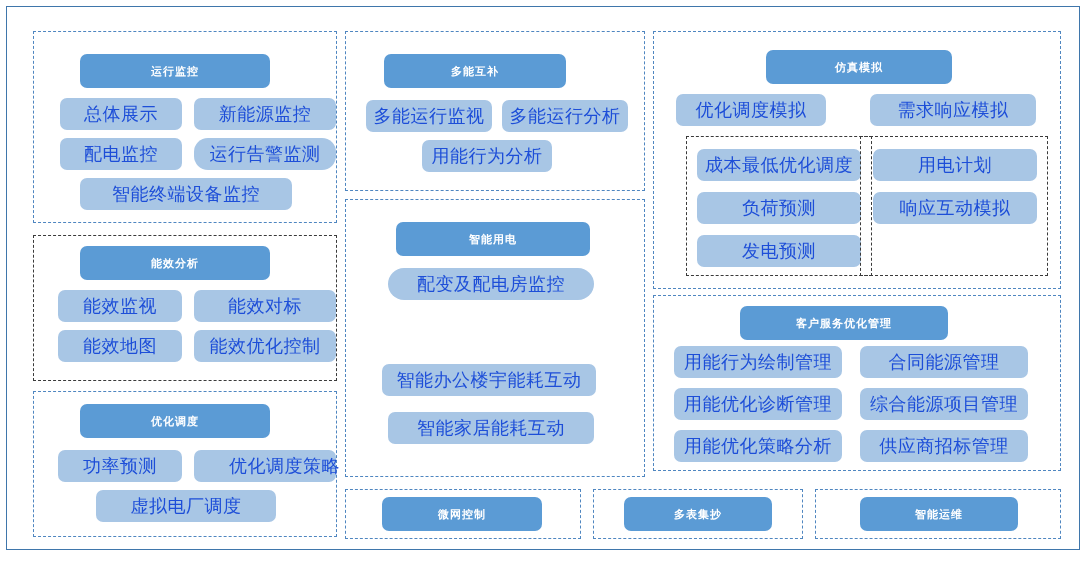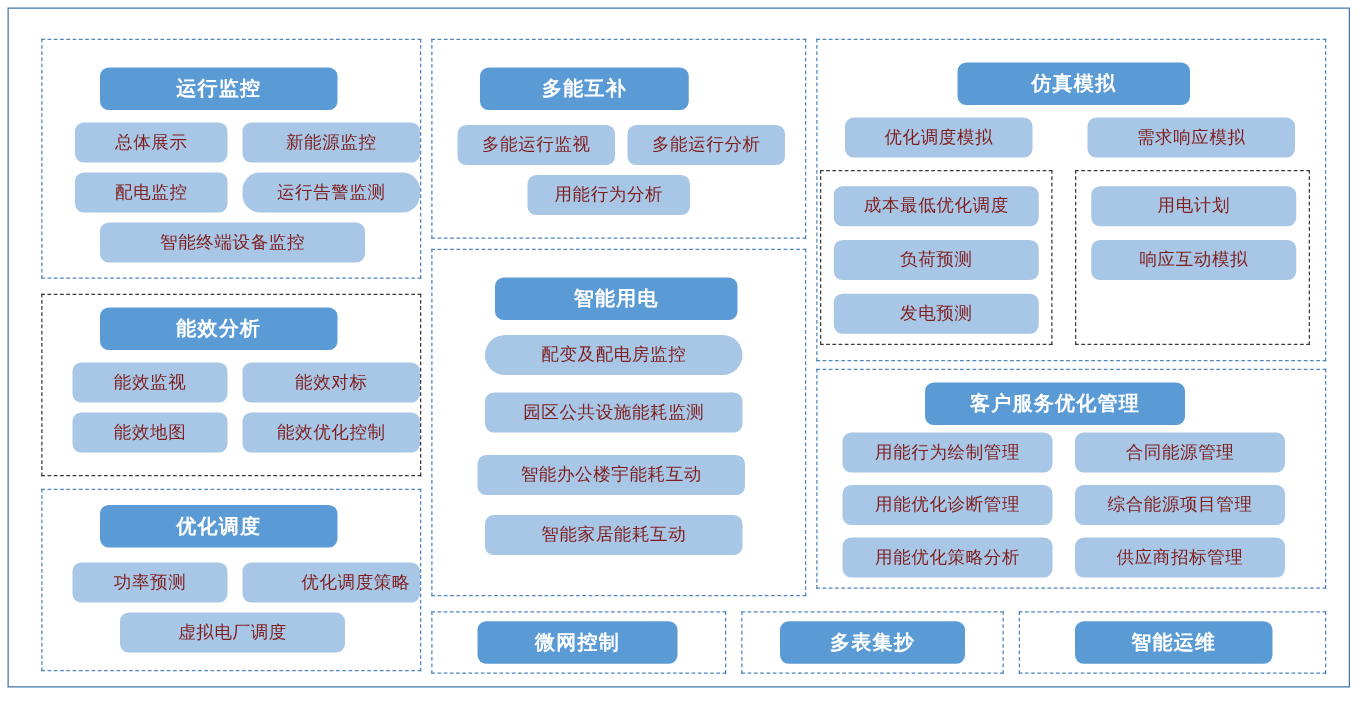"运行监控" .hdr { font-size: 16px -> 11px }
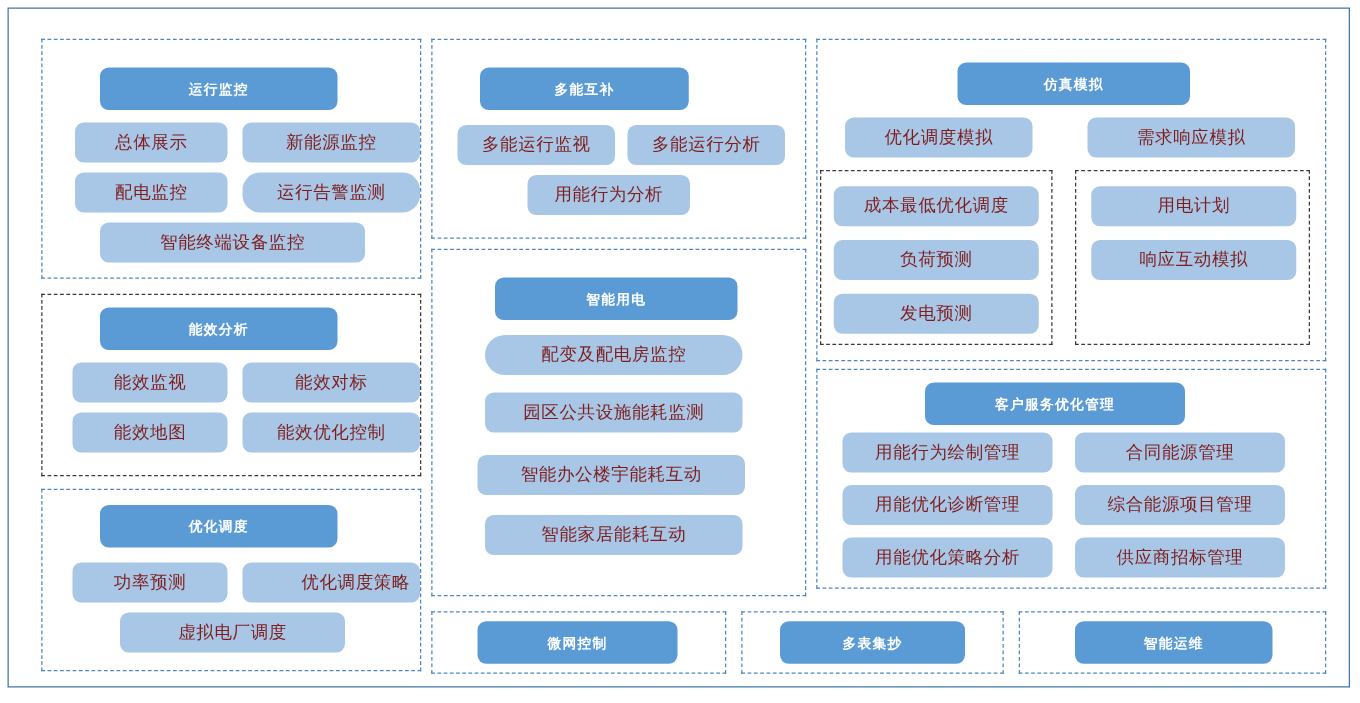"多能互补" div.hdr { width: 167px -> 182px }
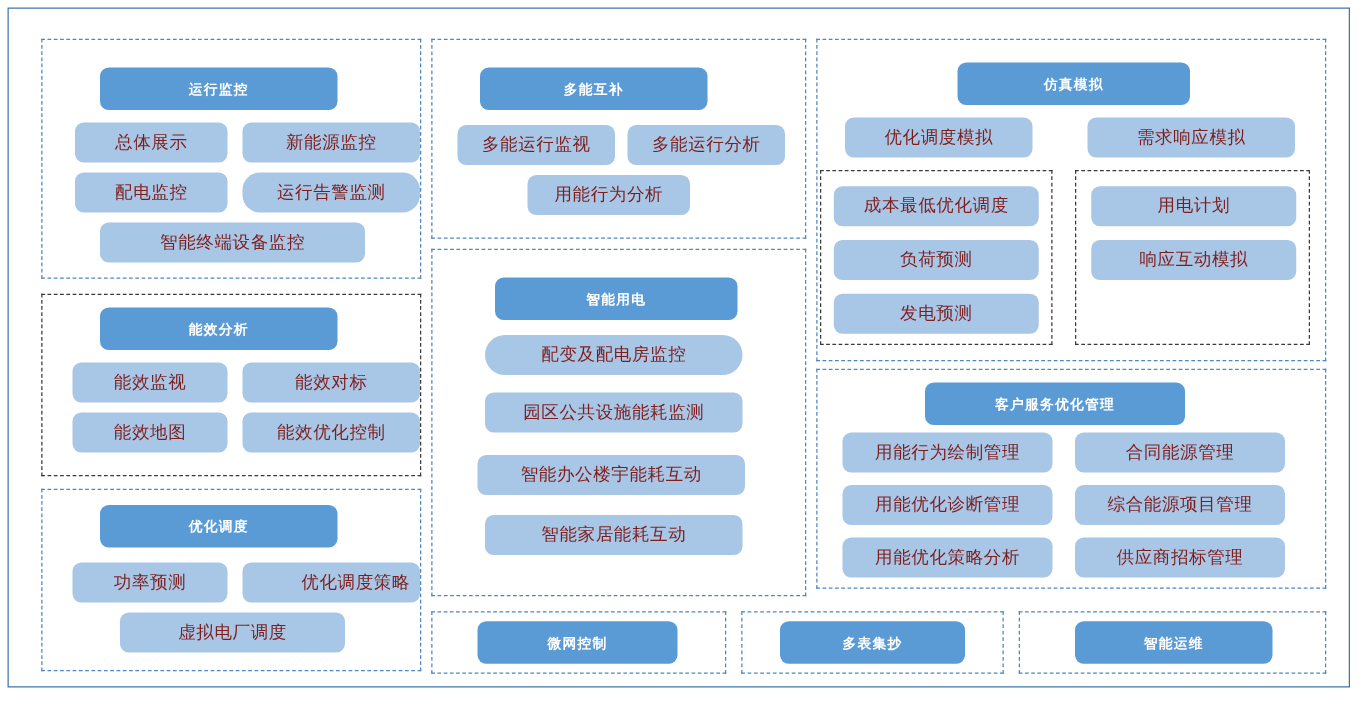"总体展示" .itm { color: #7f1d1d -> #1d4ed8; font-size: 14px -> 18px }
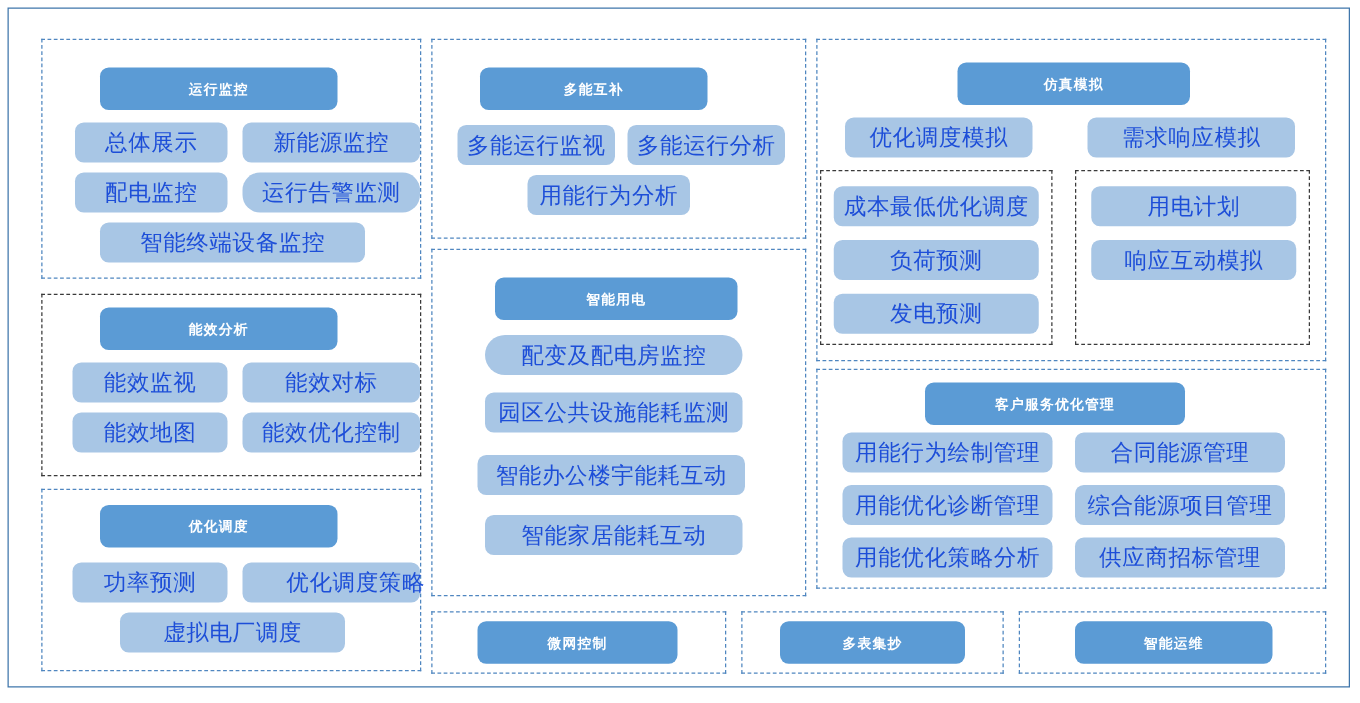"成本最低优化调度" div.grp { left: 2px -> 32px }
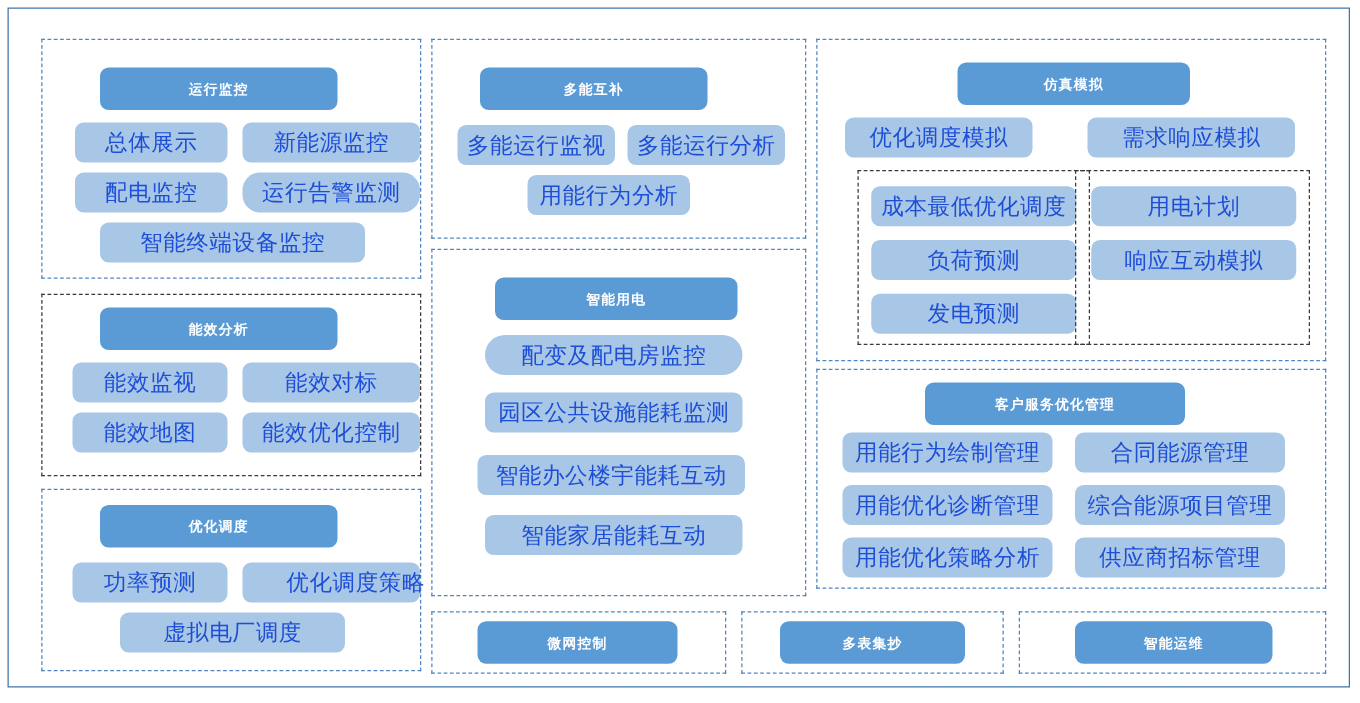"园区公共设施能耗监测" div.itm { html: <div>园区公共设施能耗监测</div> -> none }
